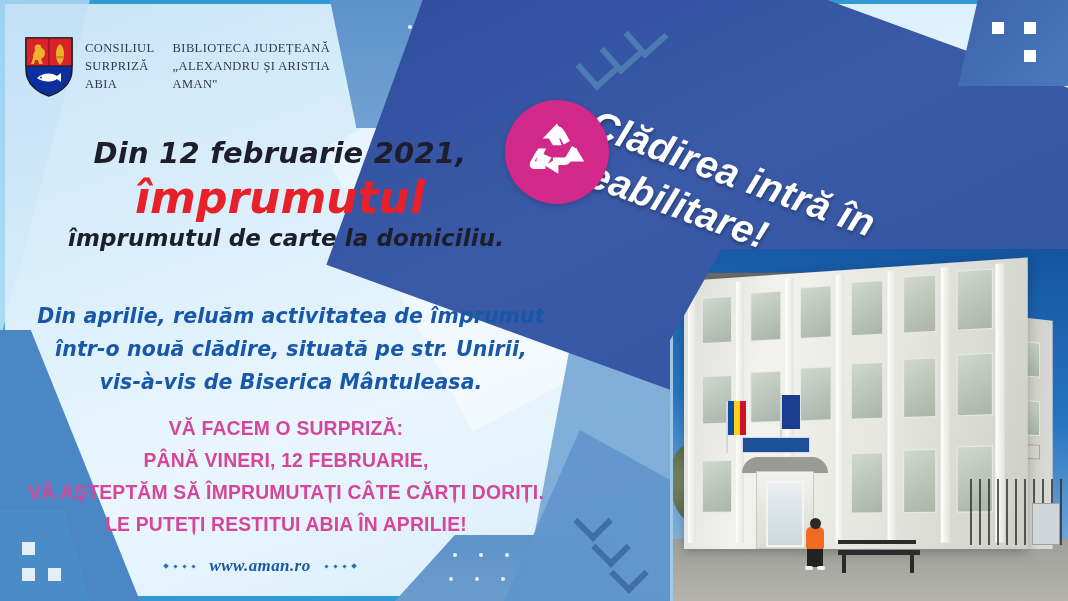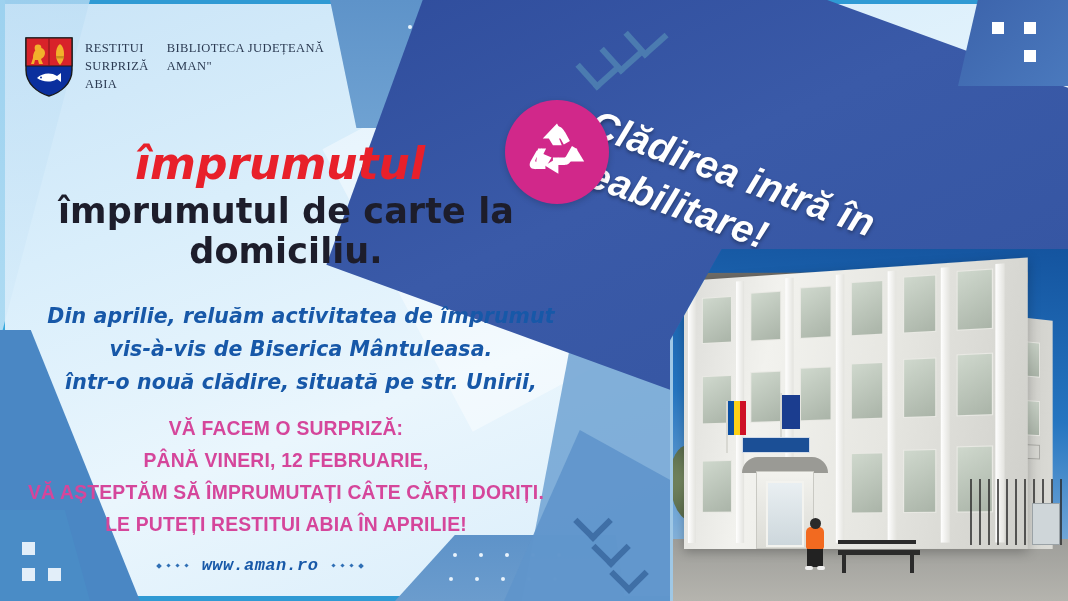"RESTITUI" div { text: RESTITUI -> CONSILIUL }
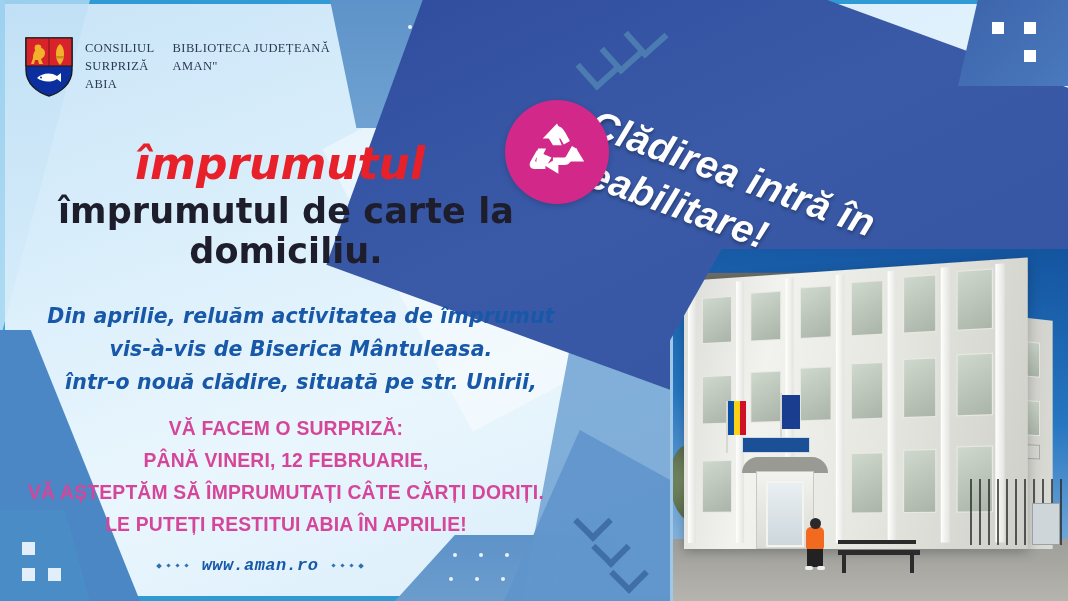"„ALEXANDRU ȘI ARISTIA" div { html: none -> <div>„ALEXANDRU ȘI ARISTIA</div> }
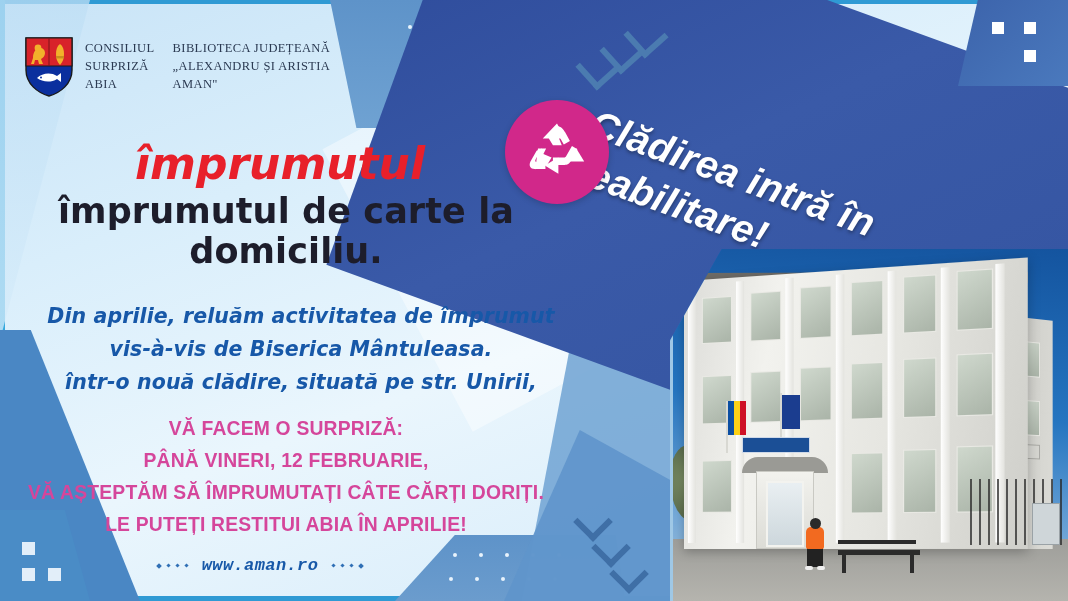"Din 12 februarie 2021," div.hl1 { html: none -> <div>Din 12 februarie 2021,</div> }
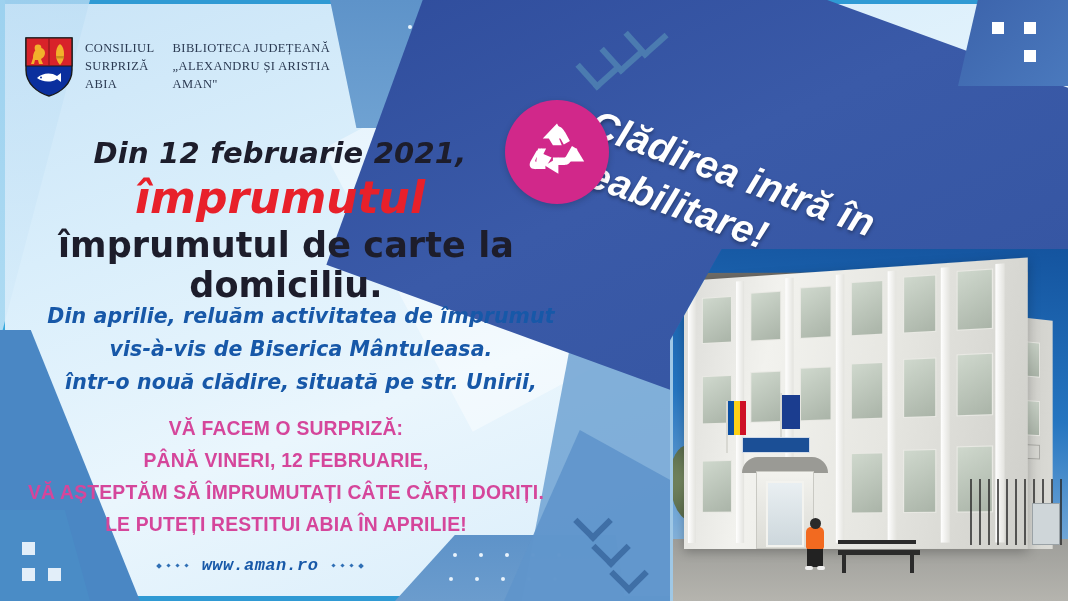"împrumutul de carte la domiciliu." .hl3 { font-size: 35px -> 23px; font-style: none -> italic }
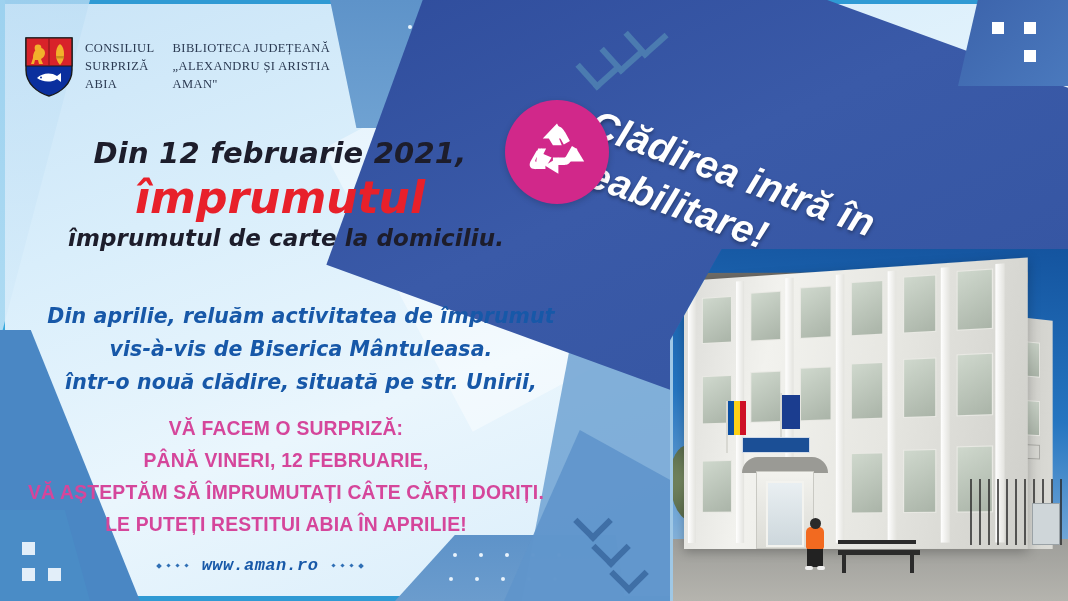"Din aprilie, reluăm activitatea de" .para { left: 12px -> 2px }
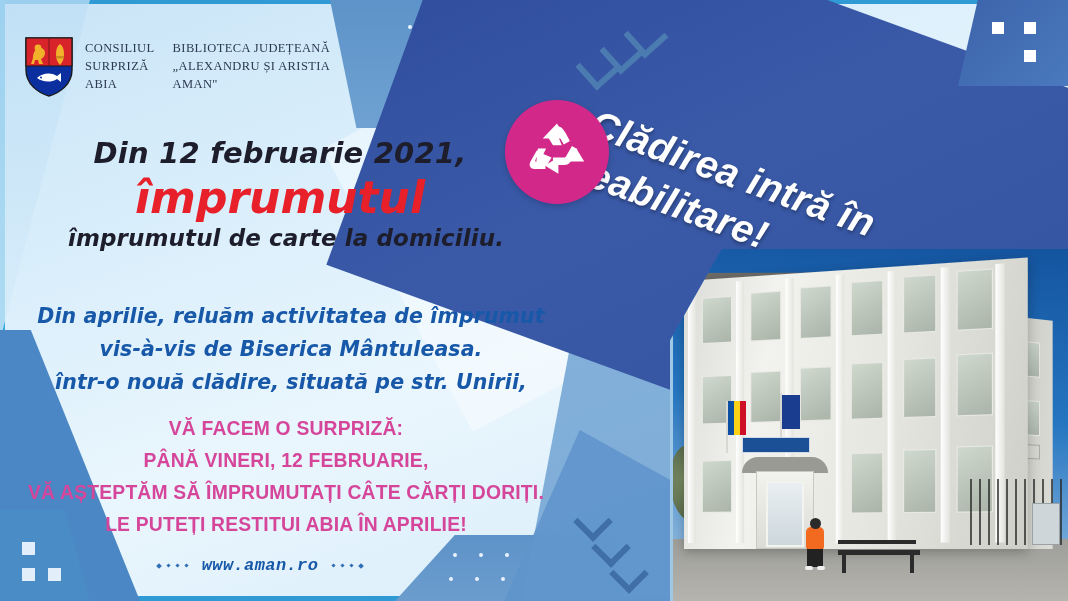"vis-à-vis de Biserica Mântuleasa." div { order: before "într-o nouă clădire, situată pe" -> after "într-o nouă clădire, situată pe" }
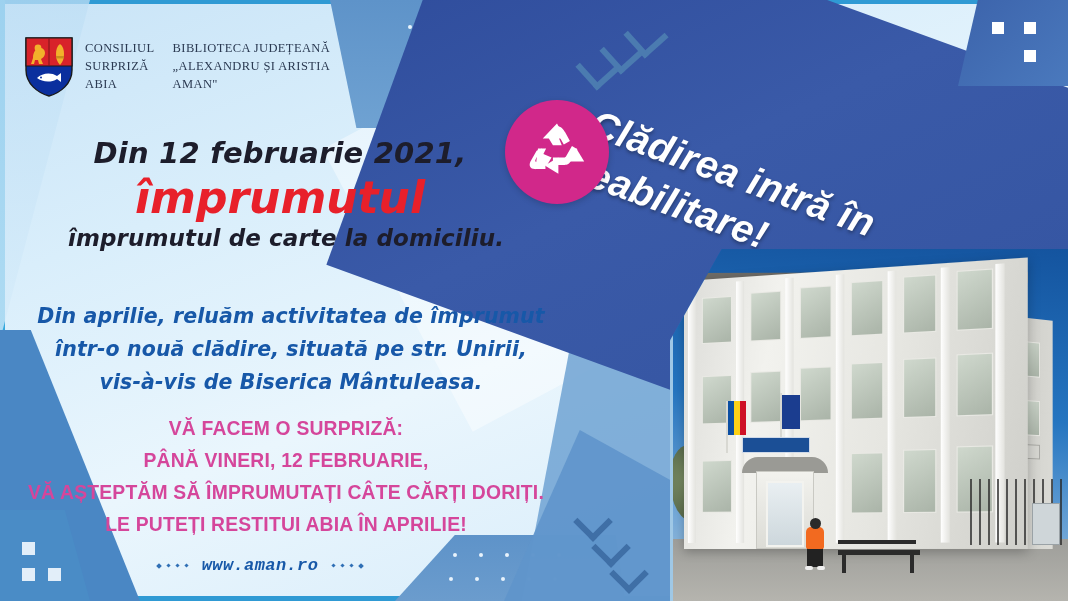"www.aman.ro" .url { font-family: Liberation Mono, monospace -> Liberation Serif, serif }
